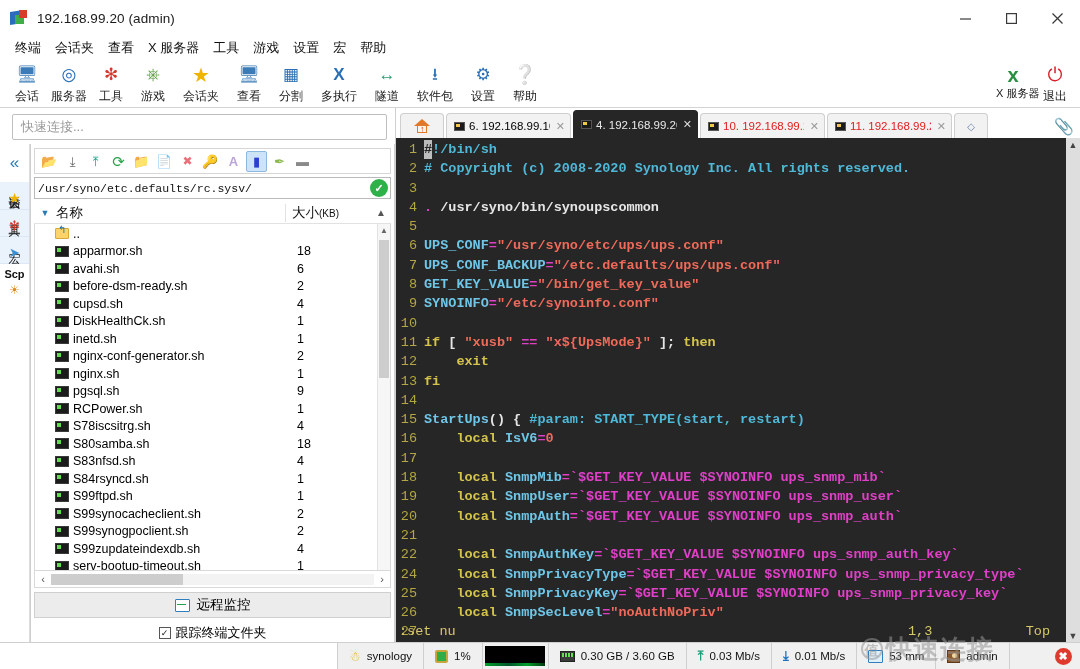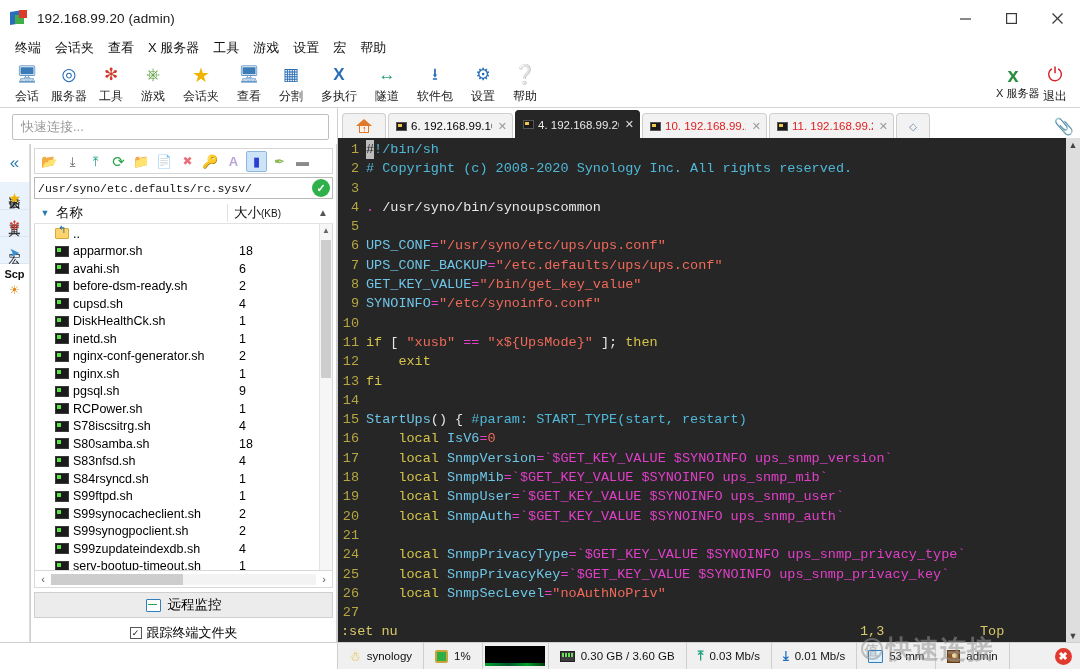"快速连接..." .leftcol { width: 338px -> 396px }
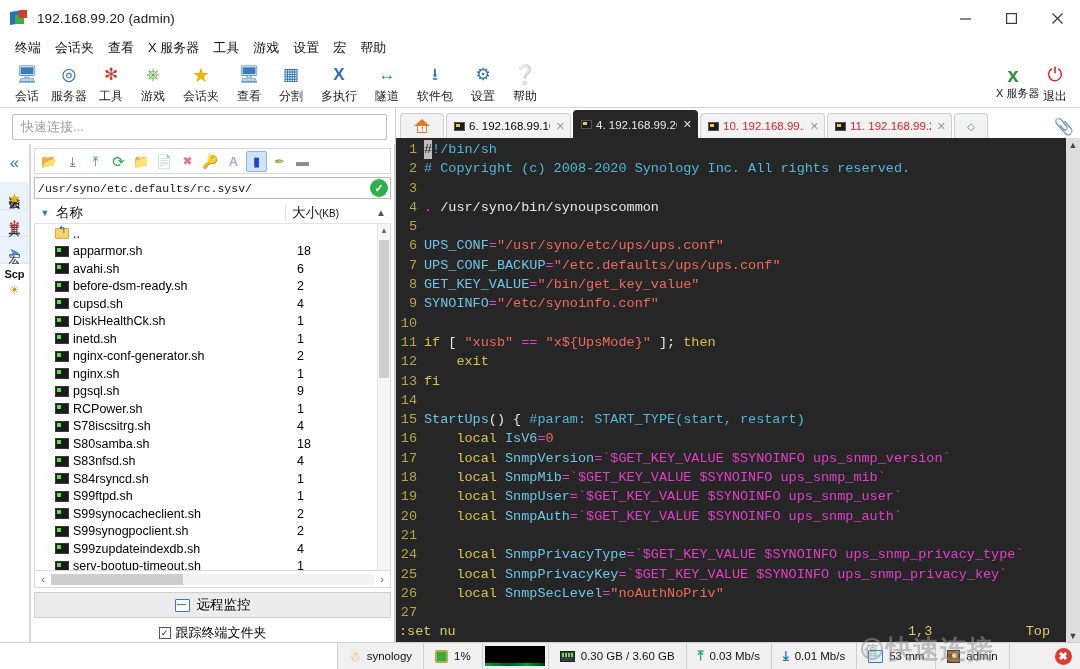"#!/bin/sh" .code { font-weight: none -> bold }
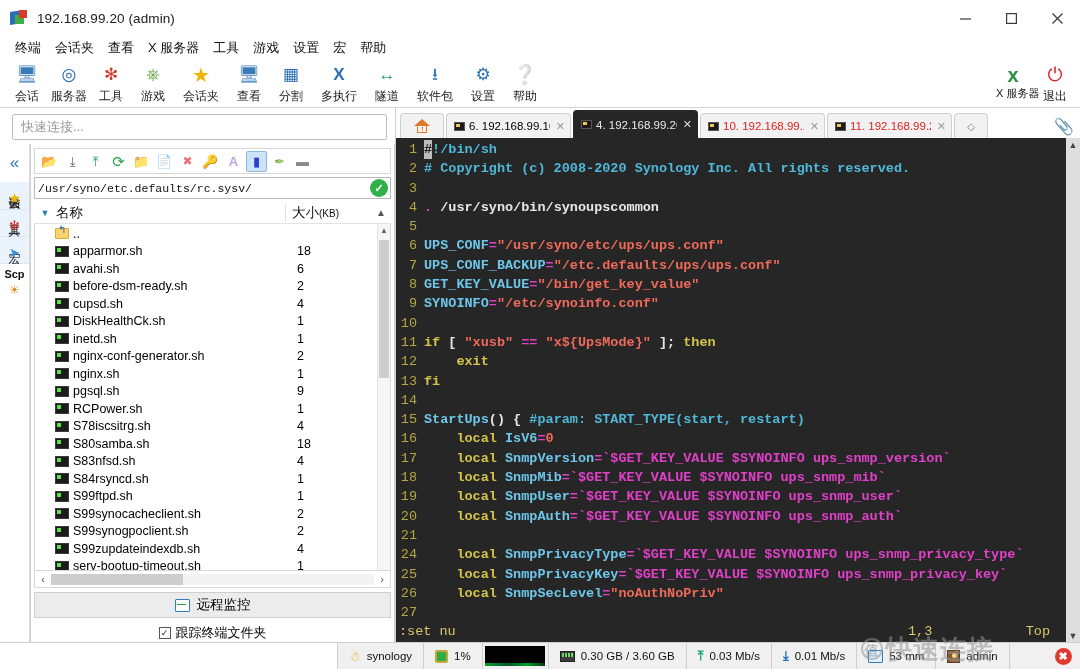"local SnmpVersion=`$GET_KEY_VALUE" span.code { html: <span><span> </span><span>local</span><span> SnmpVersion</span><span>=</span><span>`$GET_KEY_VALUE $SYNOINFO ups_snmp_version`</span></span> -> none }
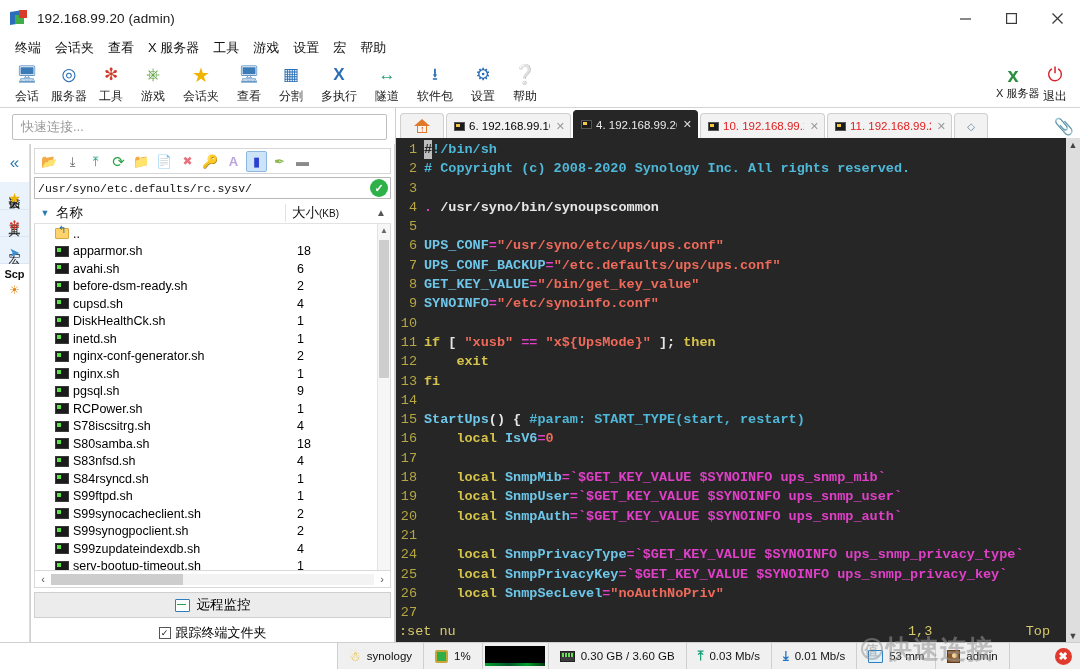"22" div.tline { html: none -> <div><span>22</span><span><span> </span><span>local</span><span> SnmpAuthKey</span><span>=</span><span>`$GET_KEY_VALUE $SYNOINFO ups_snmp_auth_key`</span></span></div> }
